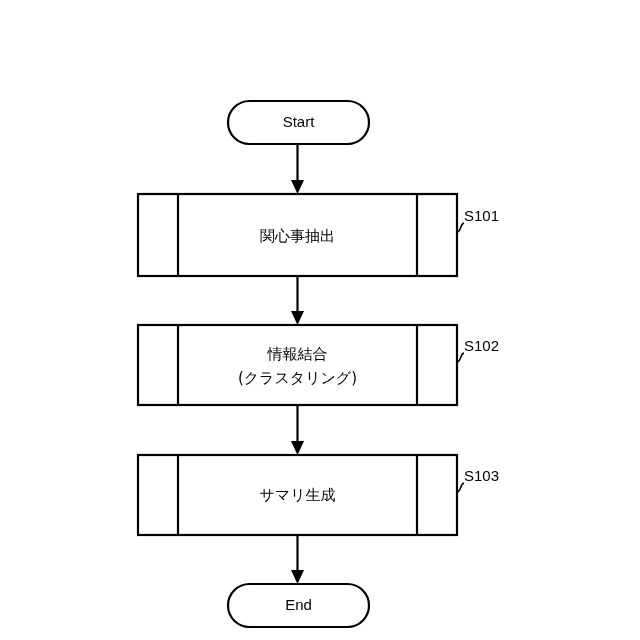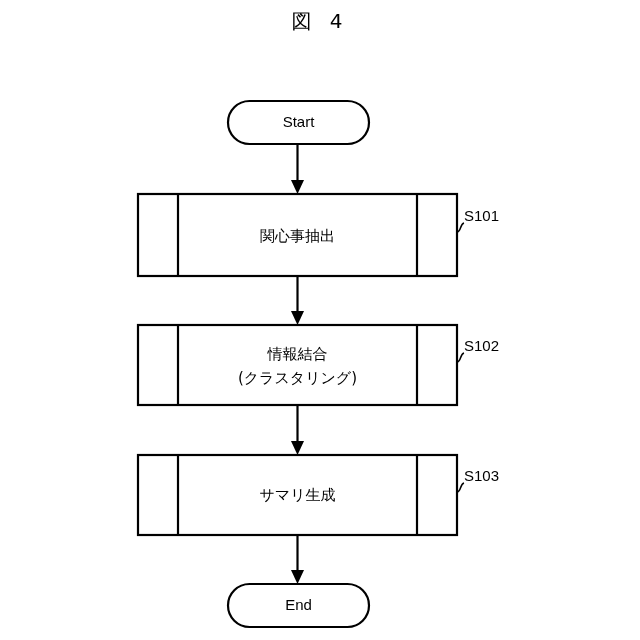"図 4" div { html: <div>図 4</div> -> none }
